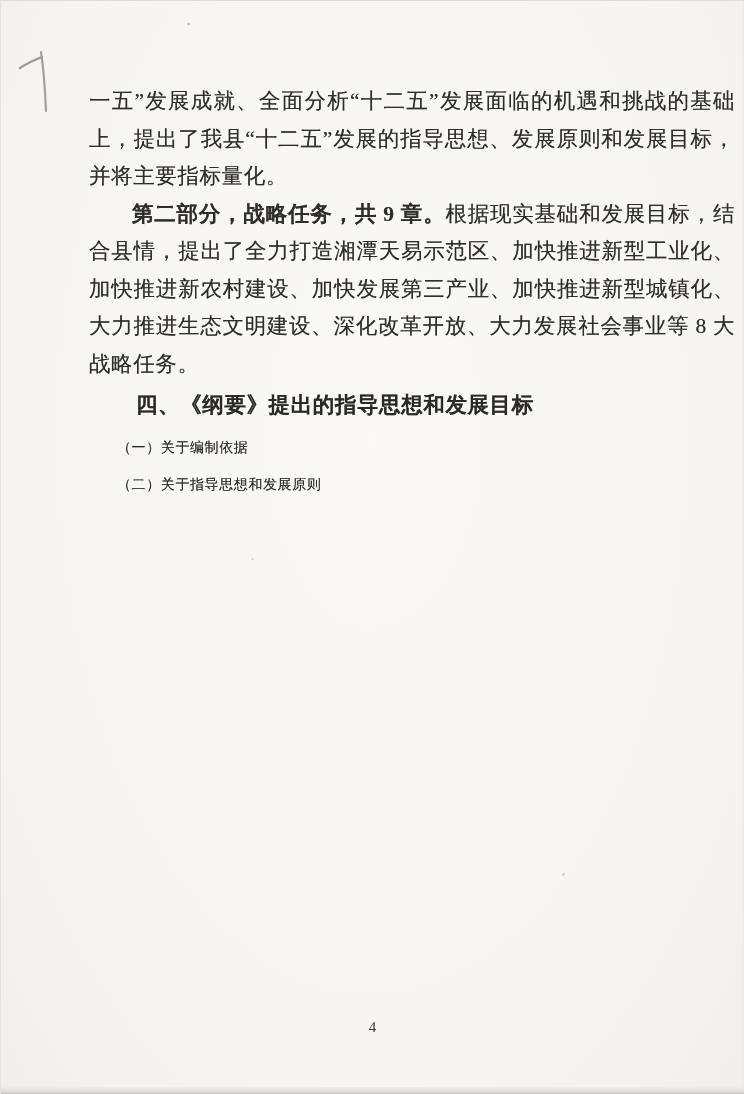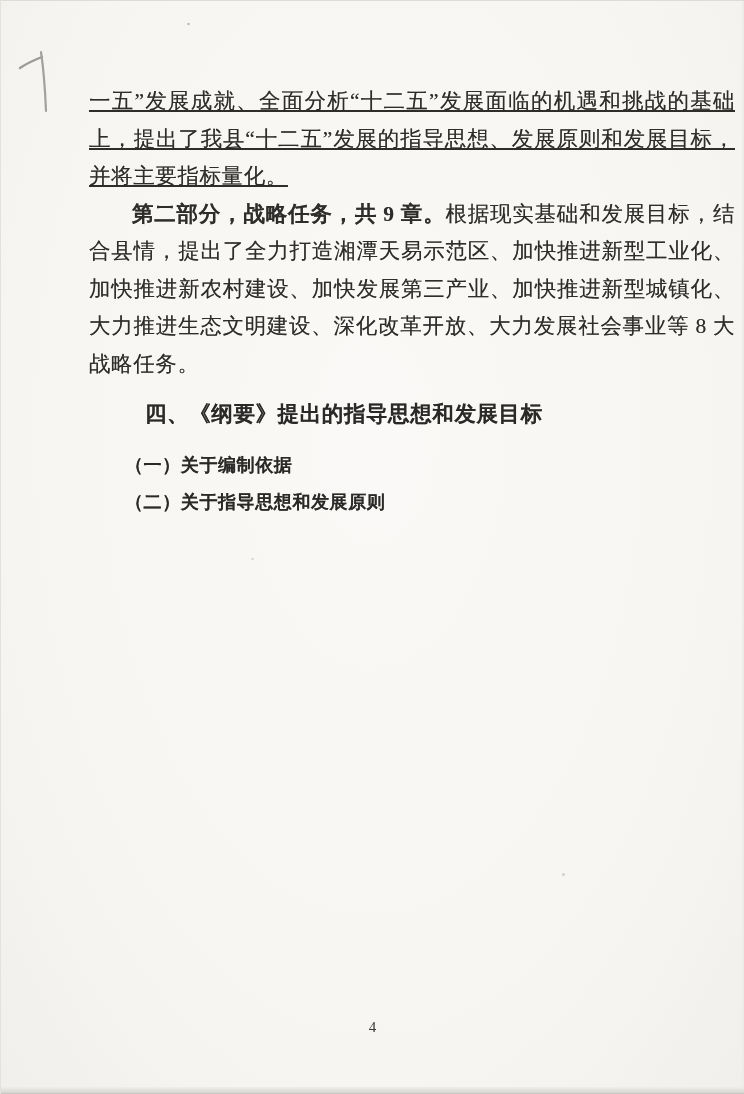"一五”发展成就、全面分析“十二五”发展面临的机遇和挑战的基础上，提出了我县“十二" .content p.cont { text-decoration: underline -> none }
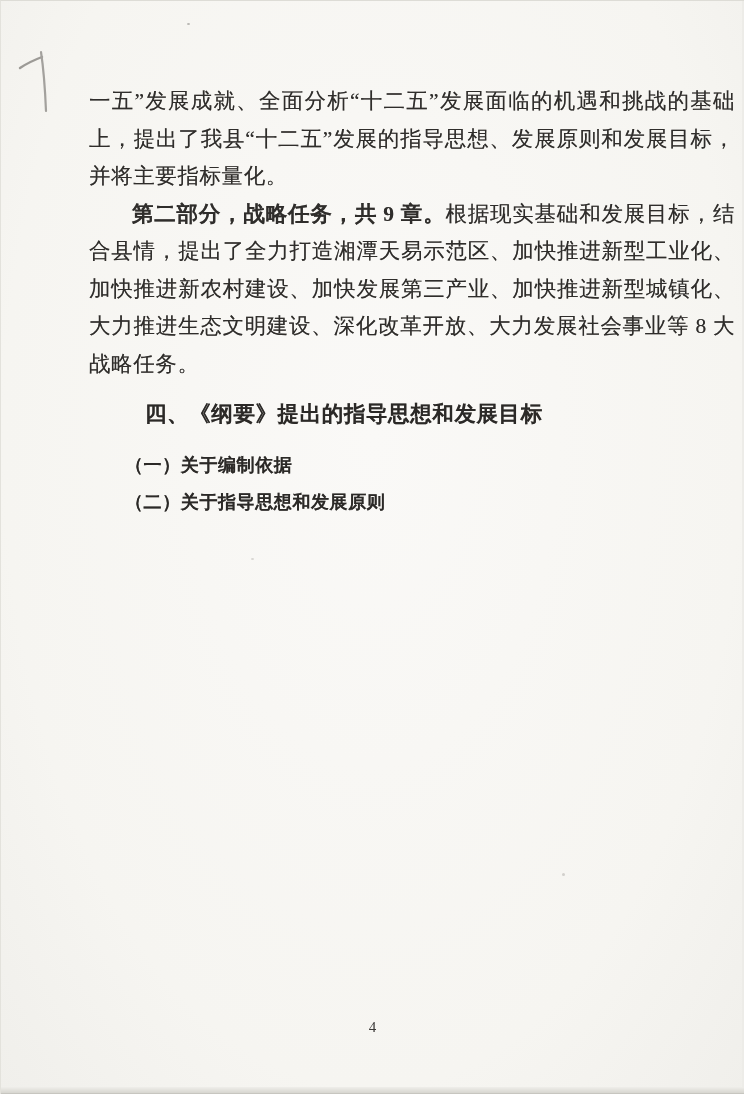"四、《纲要》提出的指导思想和发展目标" h2.hei { margin: 13px -> 4px }
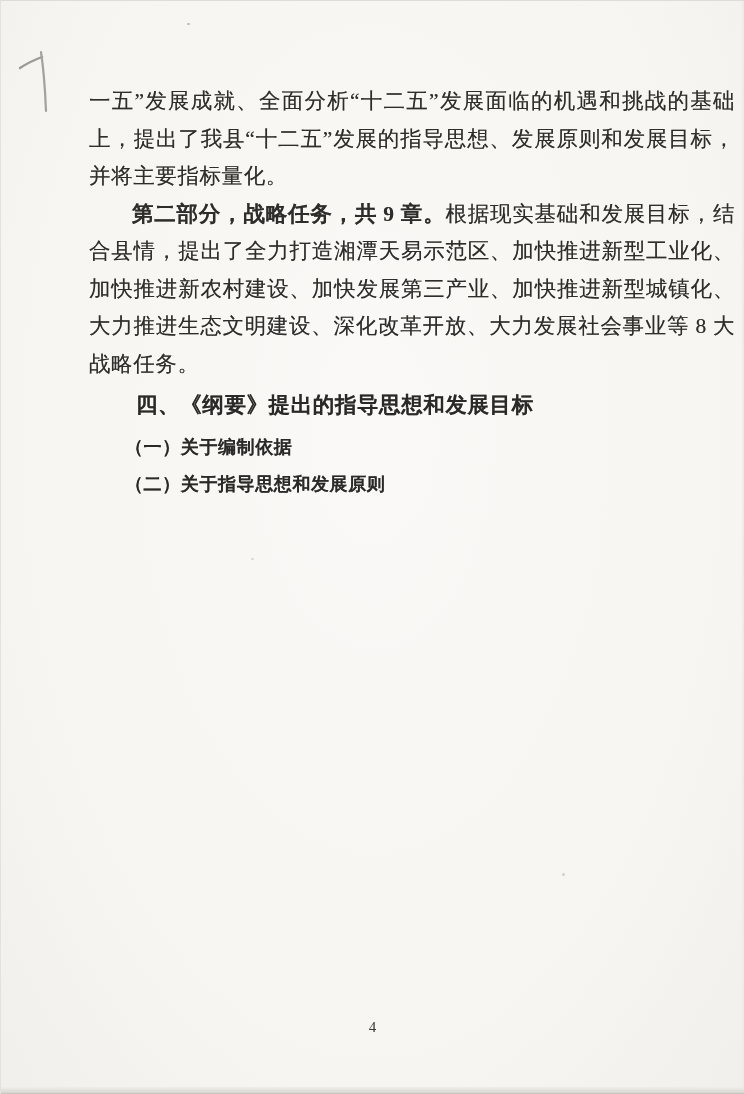"（一）关于编制依据" h3.sub { font-size: 18px -> 14px; font-weight: 700 -> 400 }
